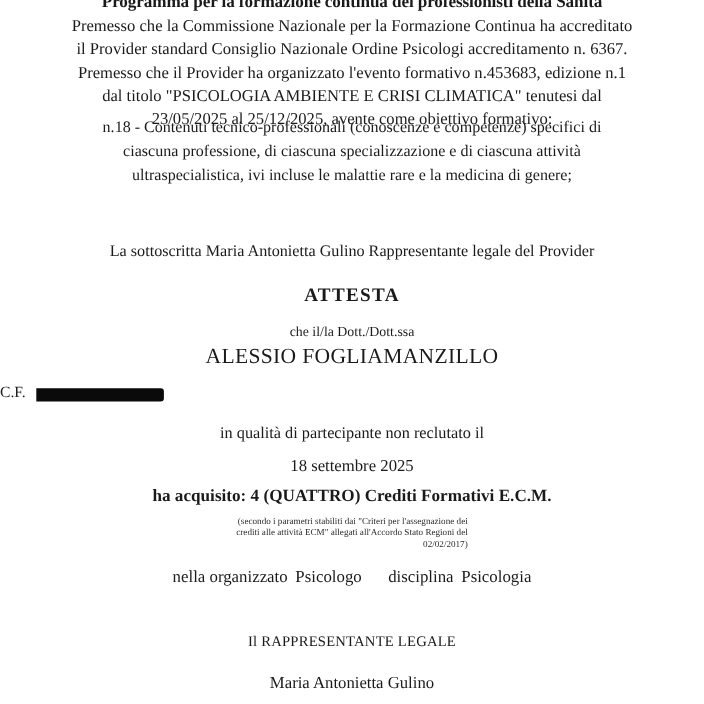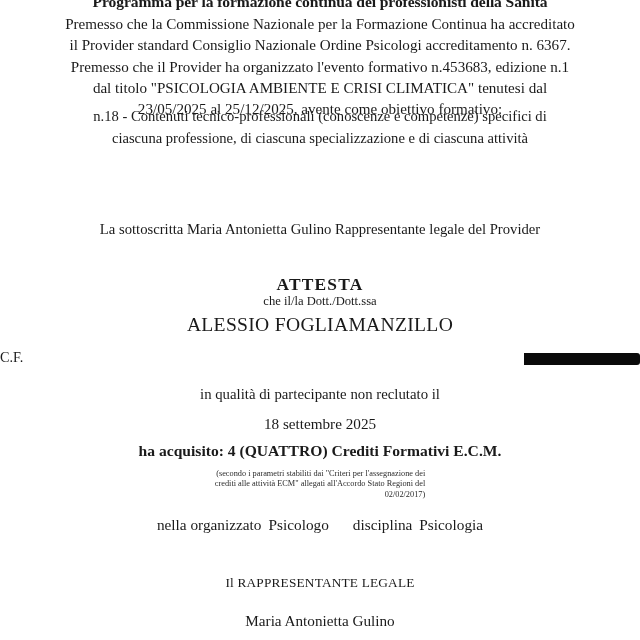"ultraspecialistica, ivi incluse le" div.line { html: none -> <div>ultraspecialistica, ivi incluse le malattie rare e la medicina di genere;</div> }
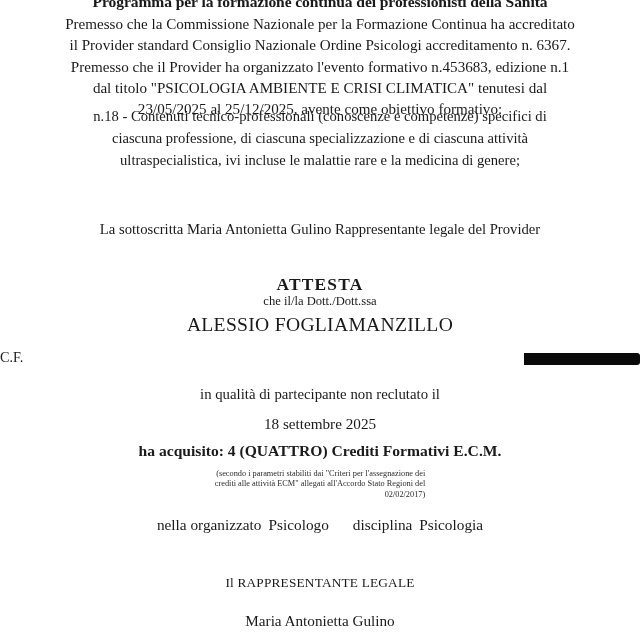"ATTESTA" .attesta { margin-top: 16px -> none }
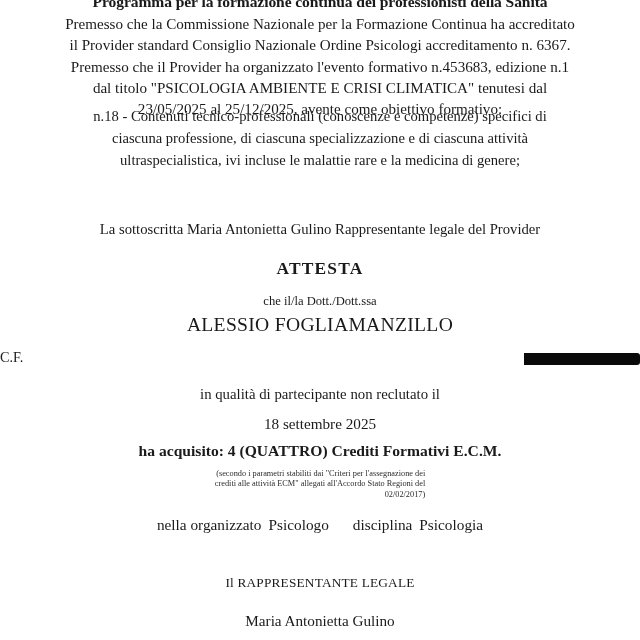"C.F." .fiscal-row { justify-content: space-between -> flex-start }
